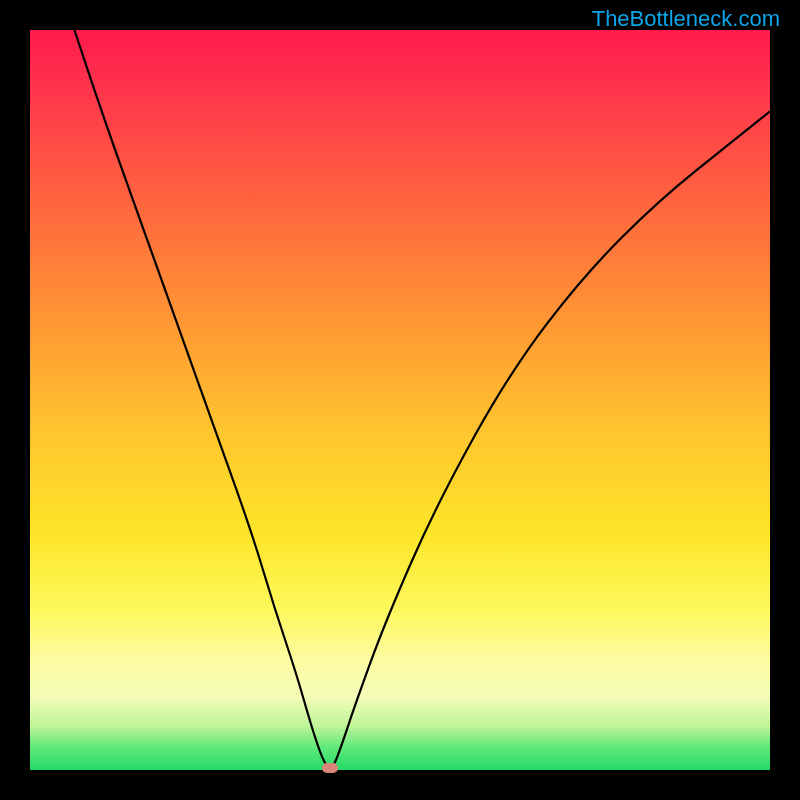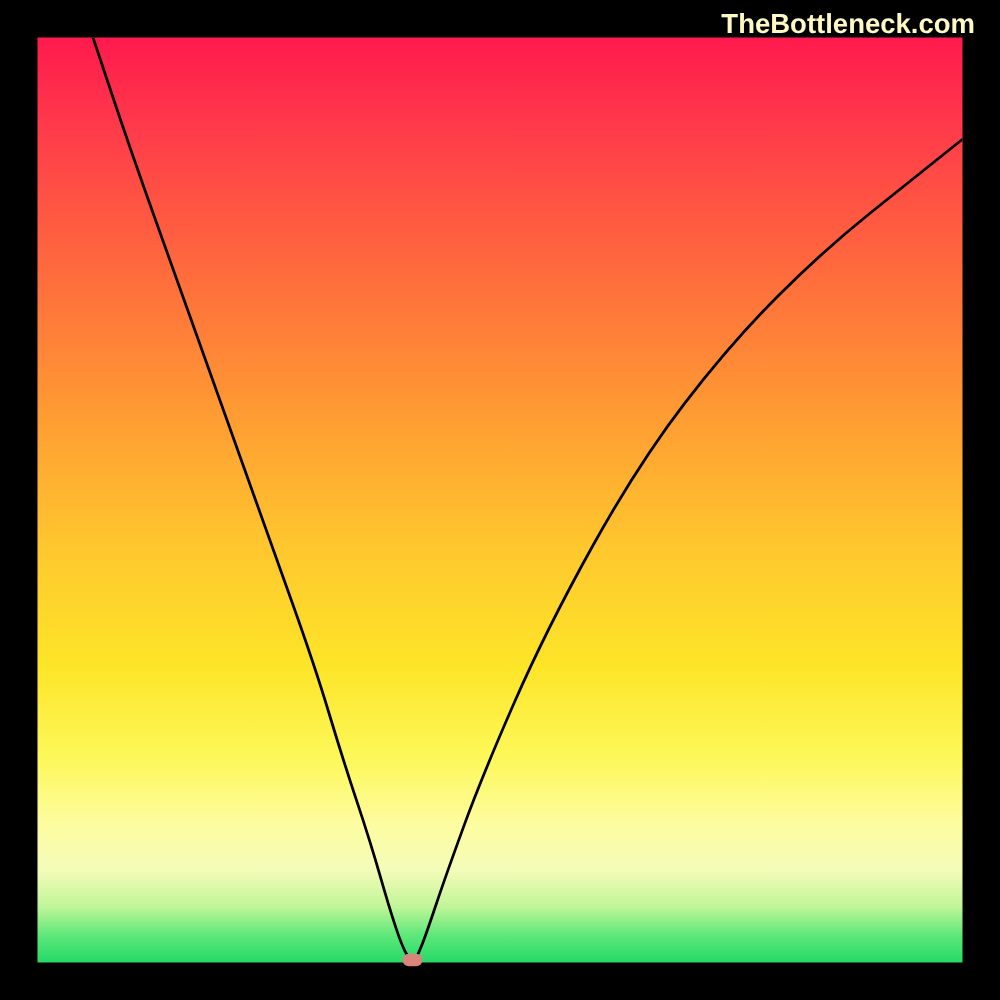"TheBottleneck.com" .watermark { color: #fef9c3 -> #0ea5e9; font-weight: 700 -> 400 }
